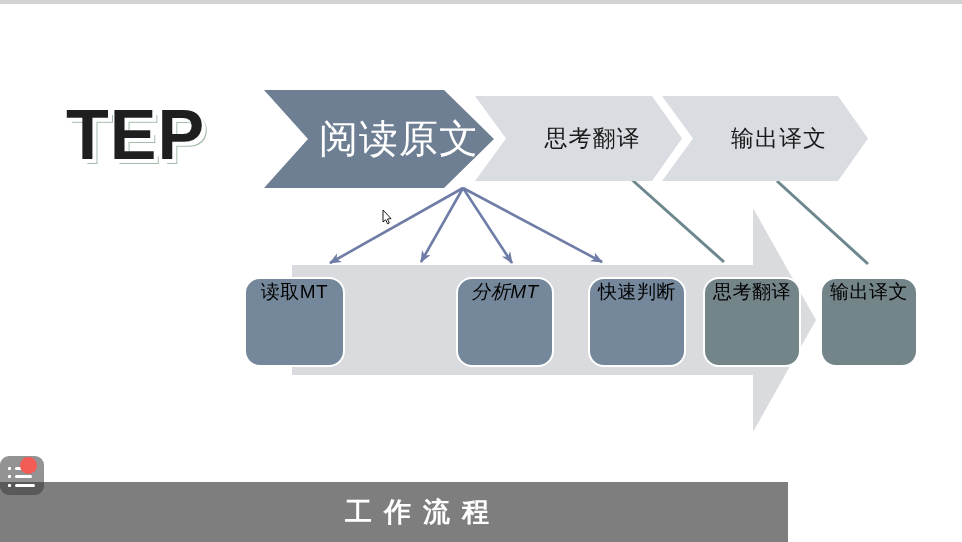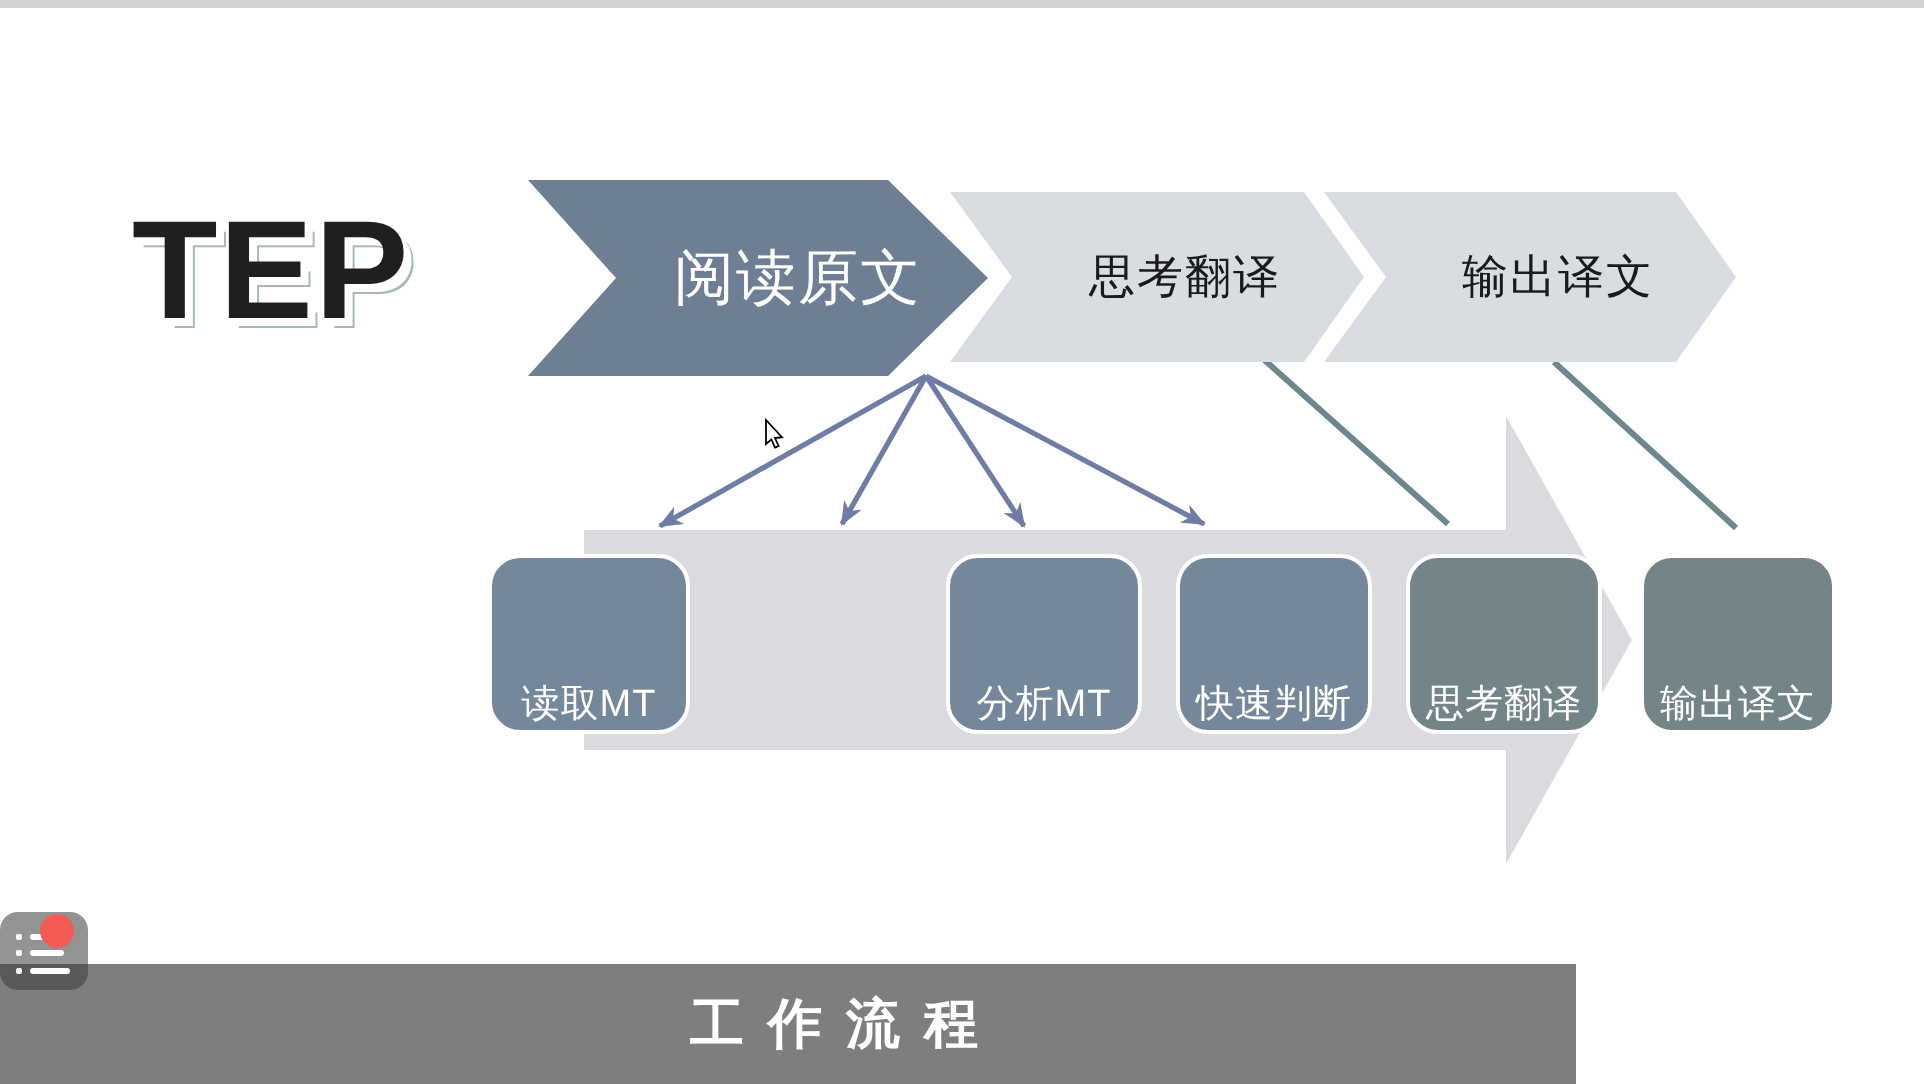"阅读原文" .chevron.dark { font-size: 30px -> 39px }
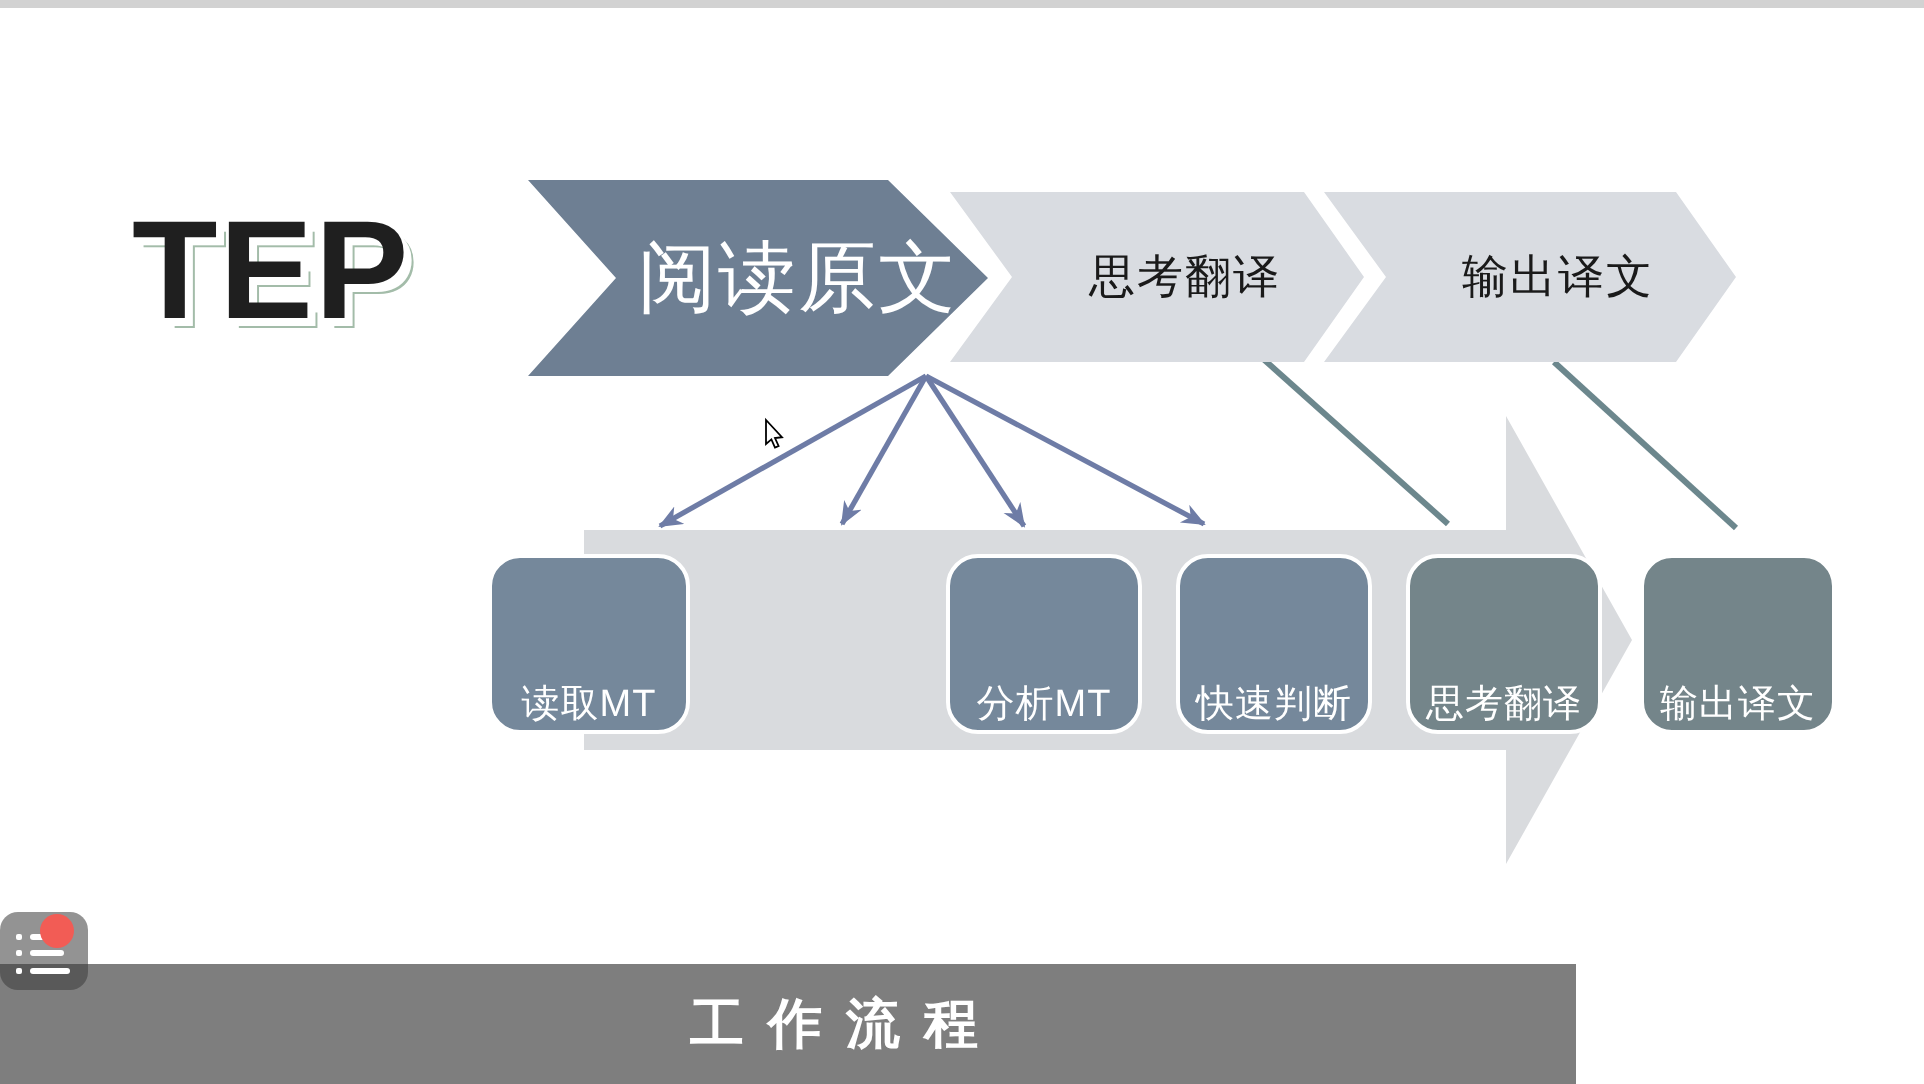"读取MT" .stepbox { align-items: flex-end -> flex-start; color: #ffffff -> #000000 }
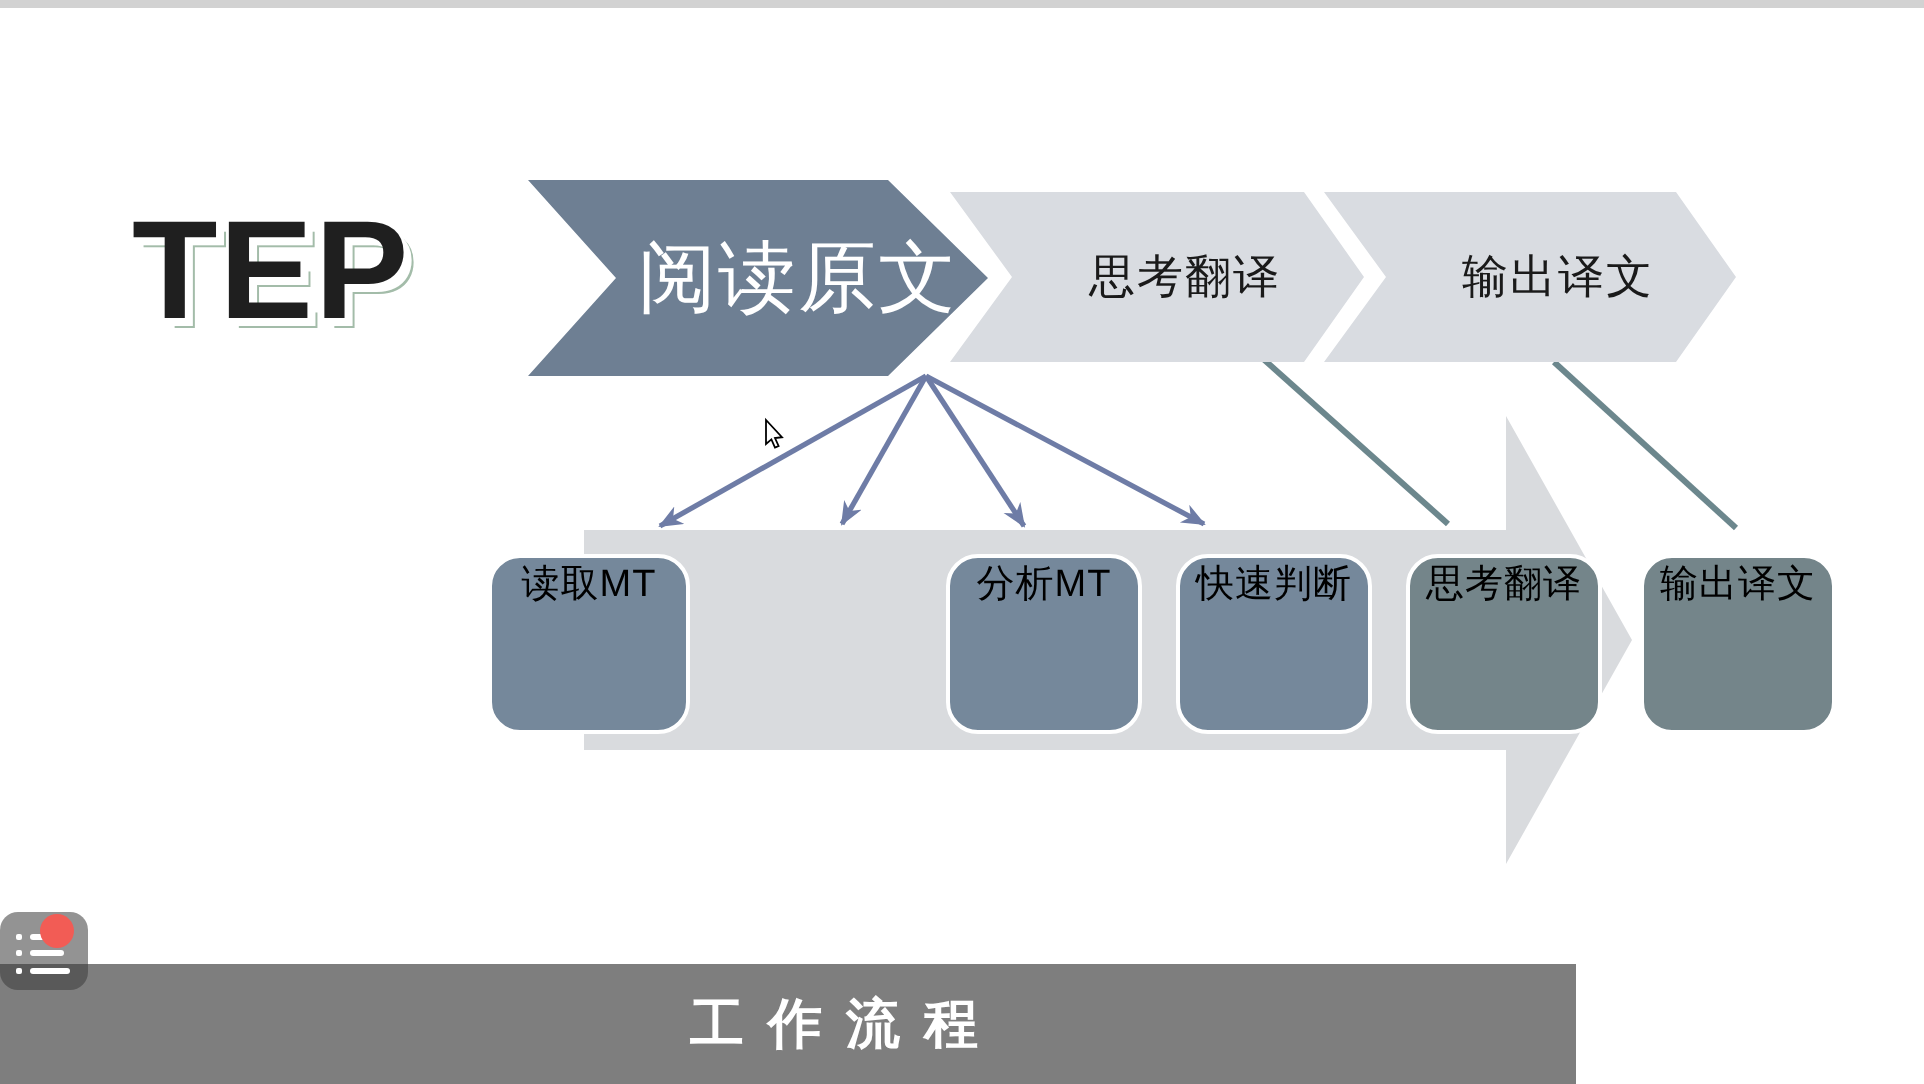"分析MT" .b3 { font-style: none -> italic; left: 473px -> 456px }
